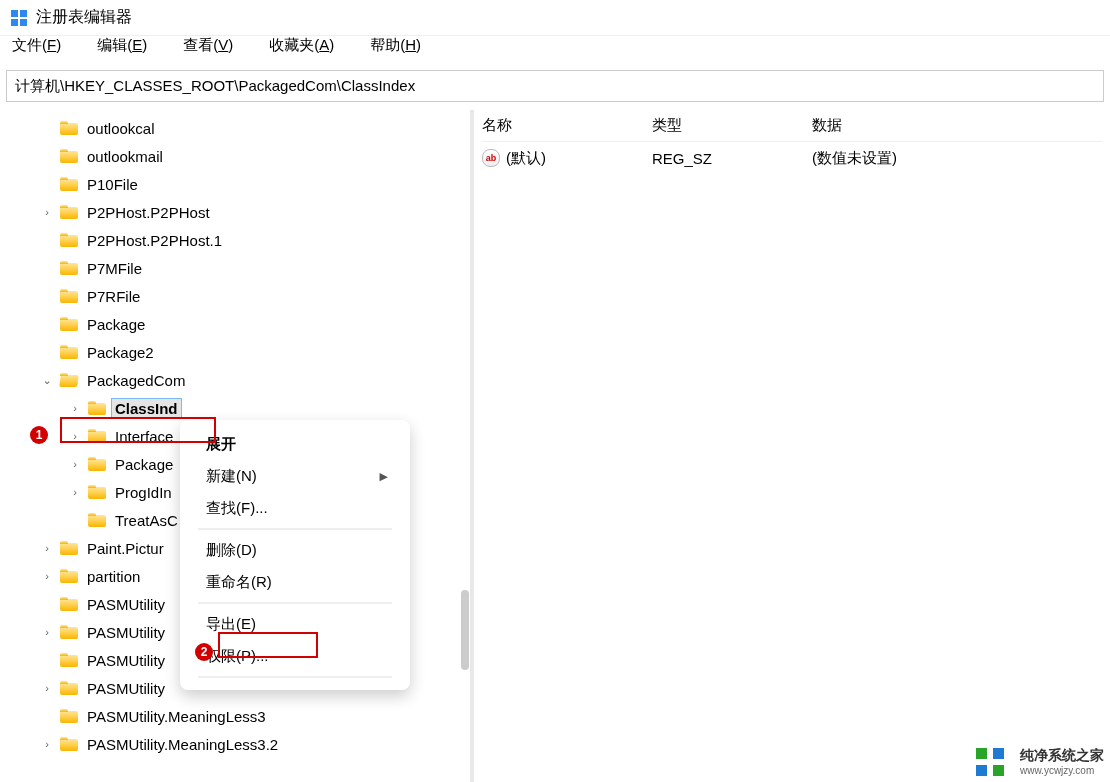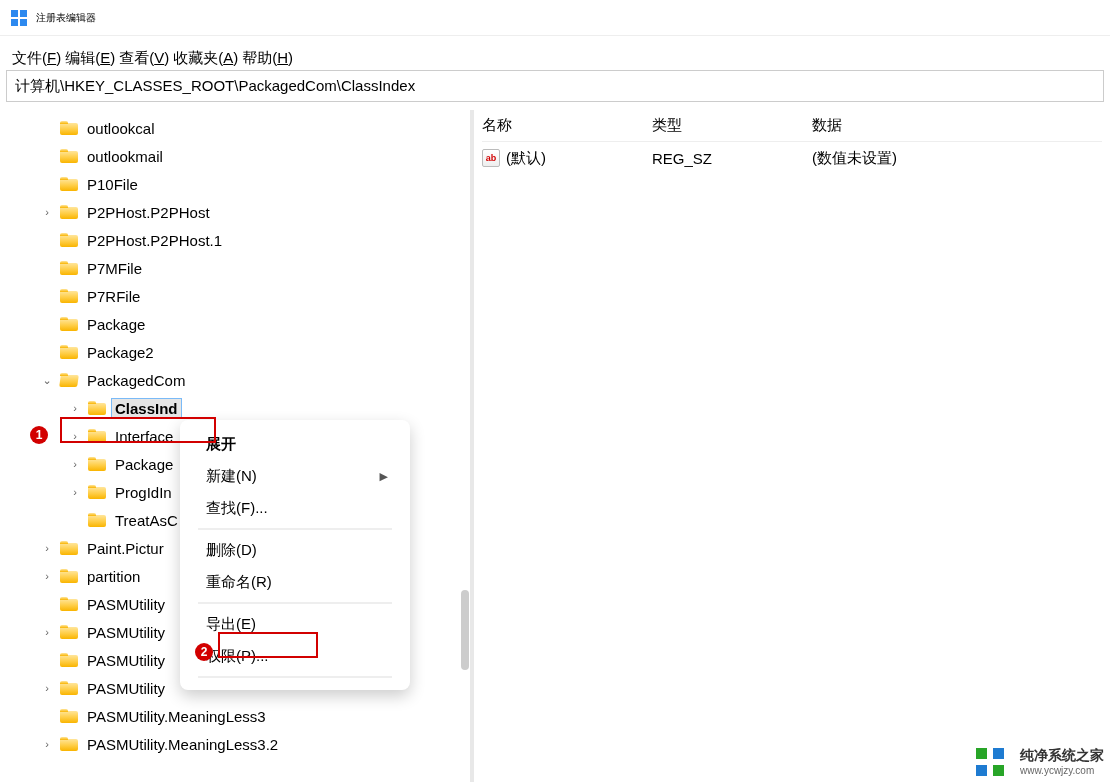"注册表编辑器" .titlebar .app-title { font-size: 10px -> 16px }
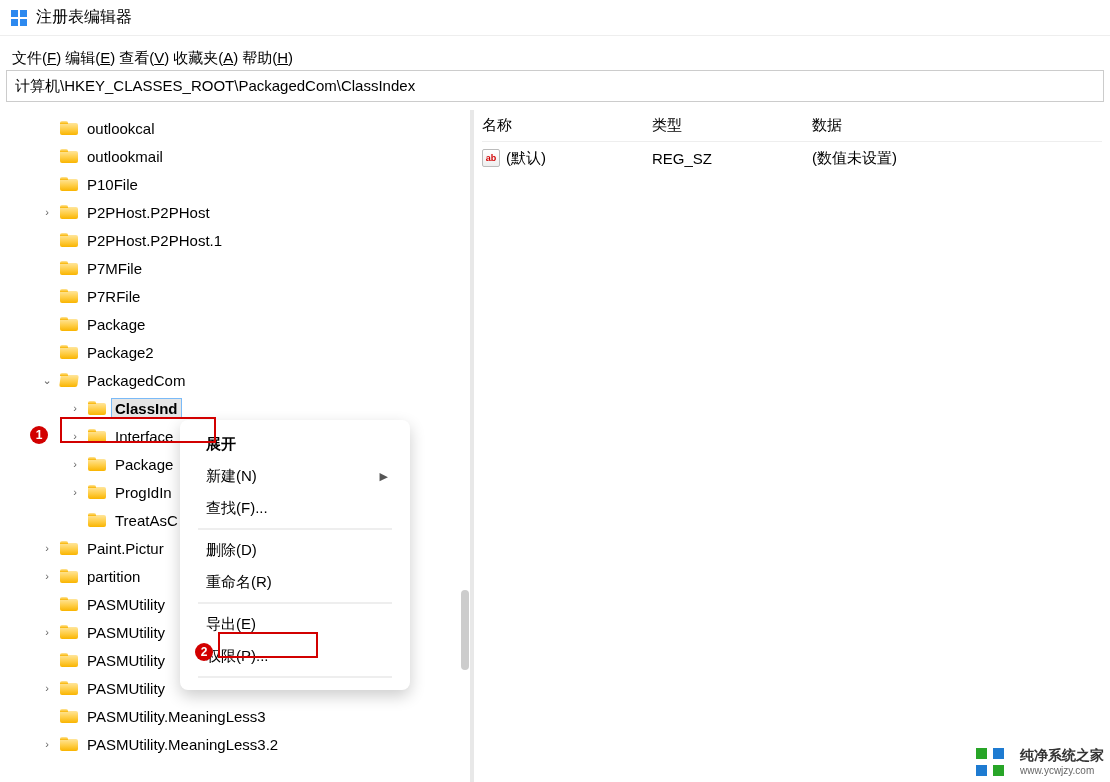"文件(F)" .menubar { align-items: flex-end -> flex-start; gap: 4px -> 36px }
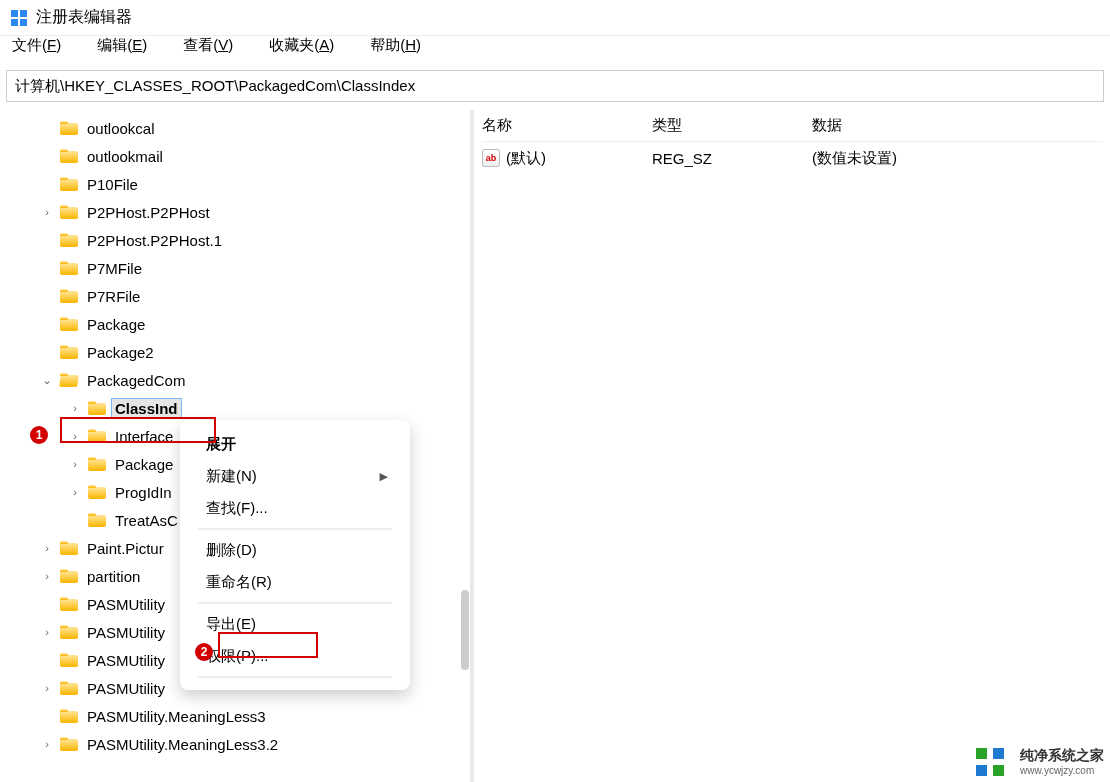"ab" .string-icon { border-radius: 2px -> 8px }
